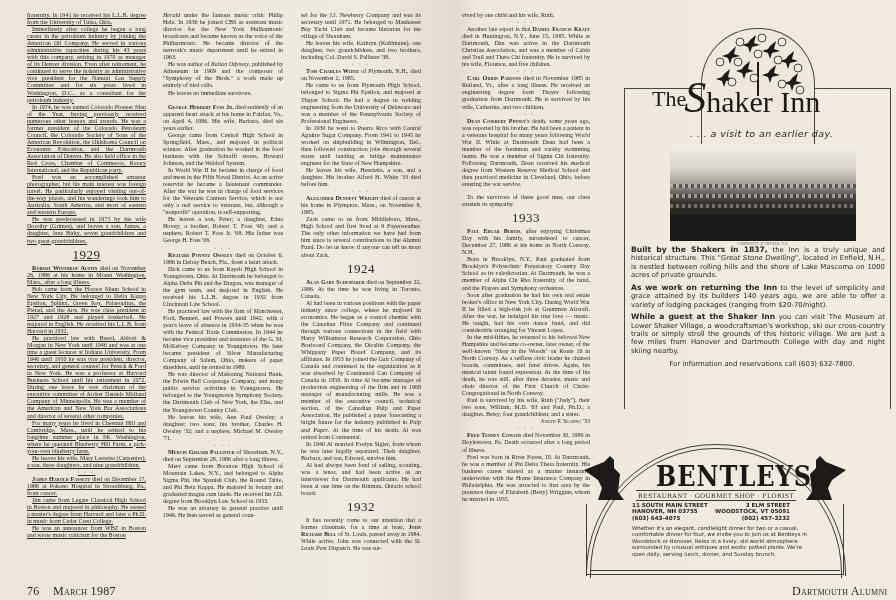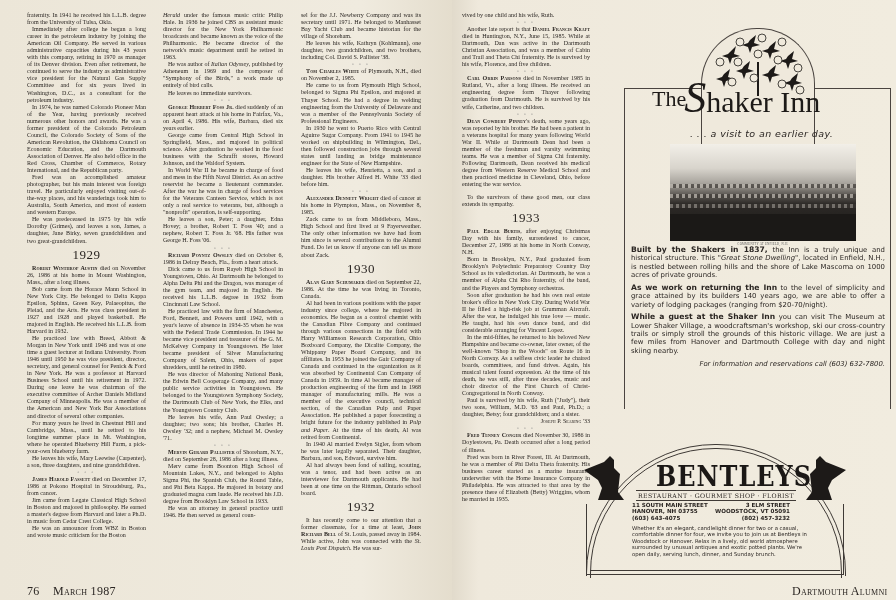"1929" div.col { text-decoration: none -> underline }
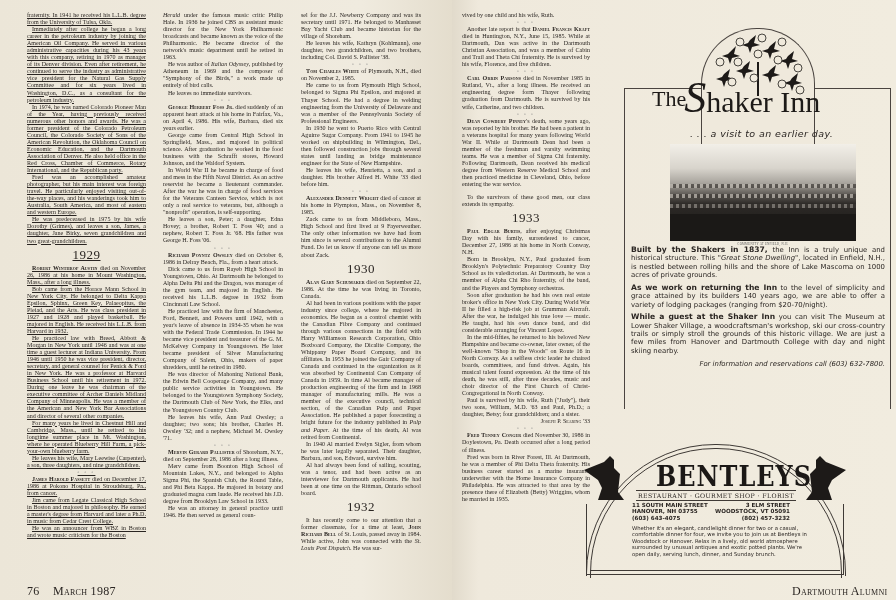"1930" div.year { text: 1930 -> 1924 }
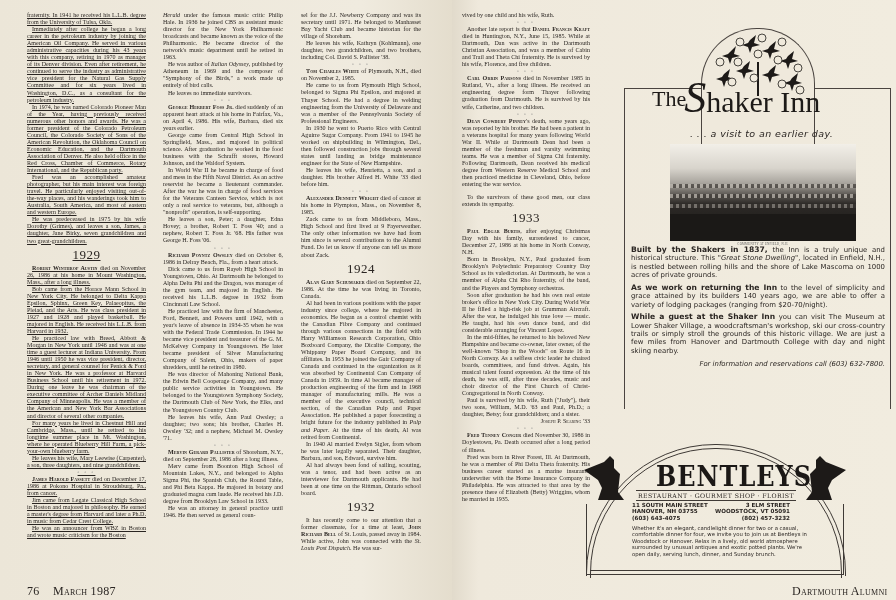"For information and reservations call" .shaker-body .info { font-style: italic -> none; text-align: right -> center }
